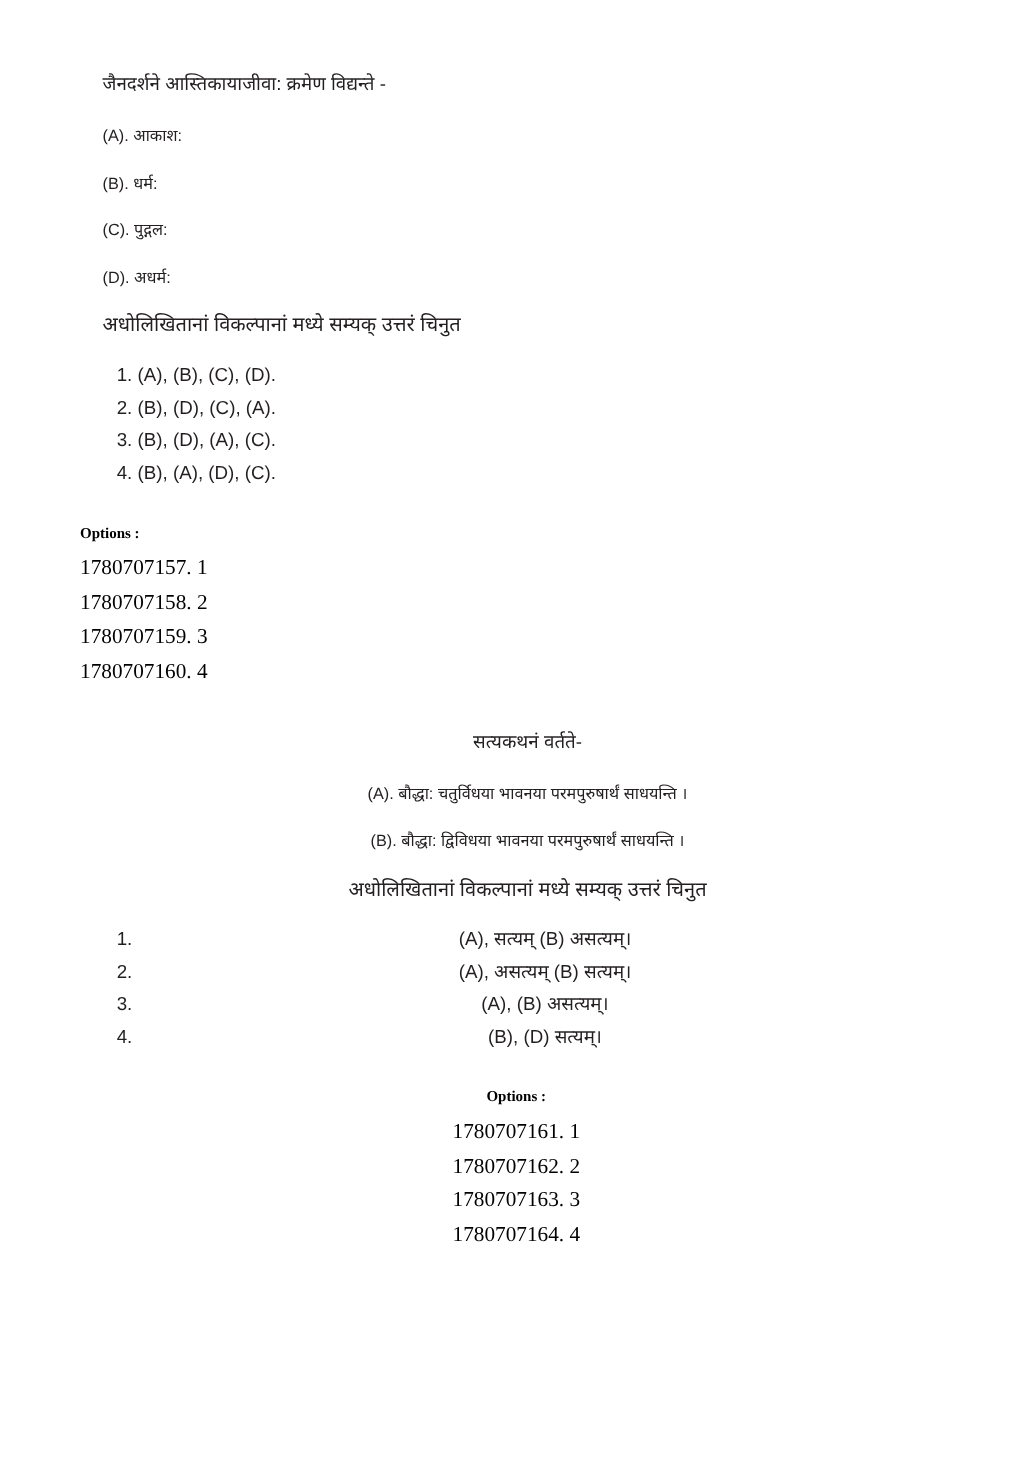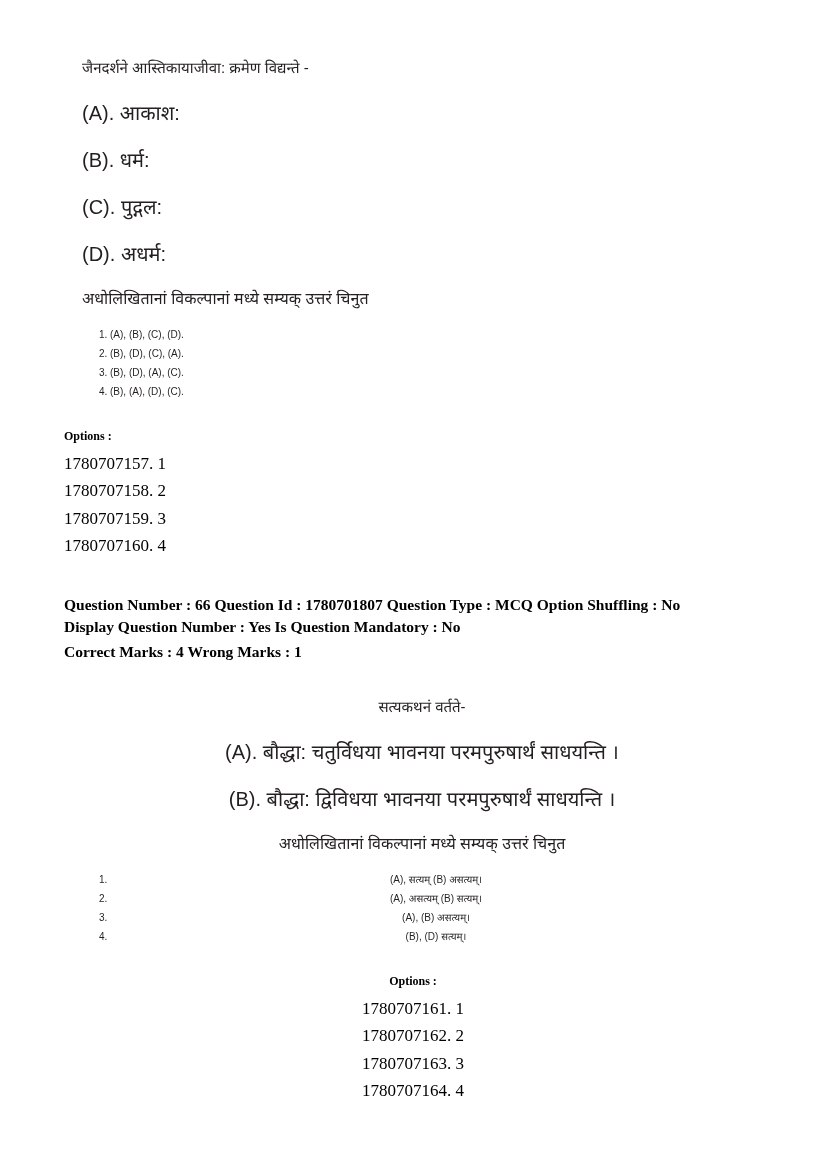"(A). आकाश:" .opt-line { font-size: 20px -> 13px }
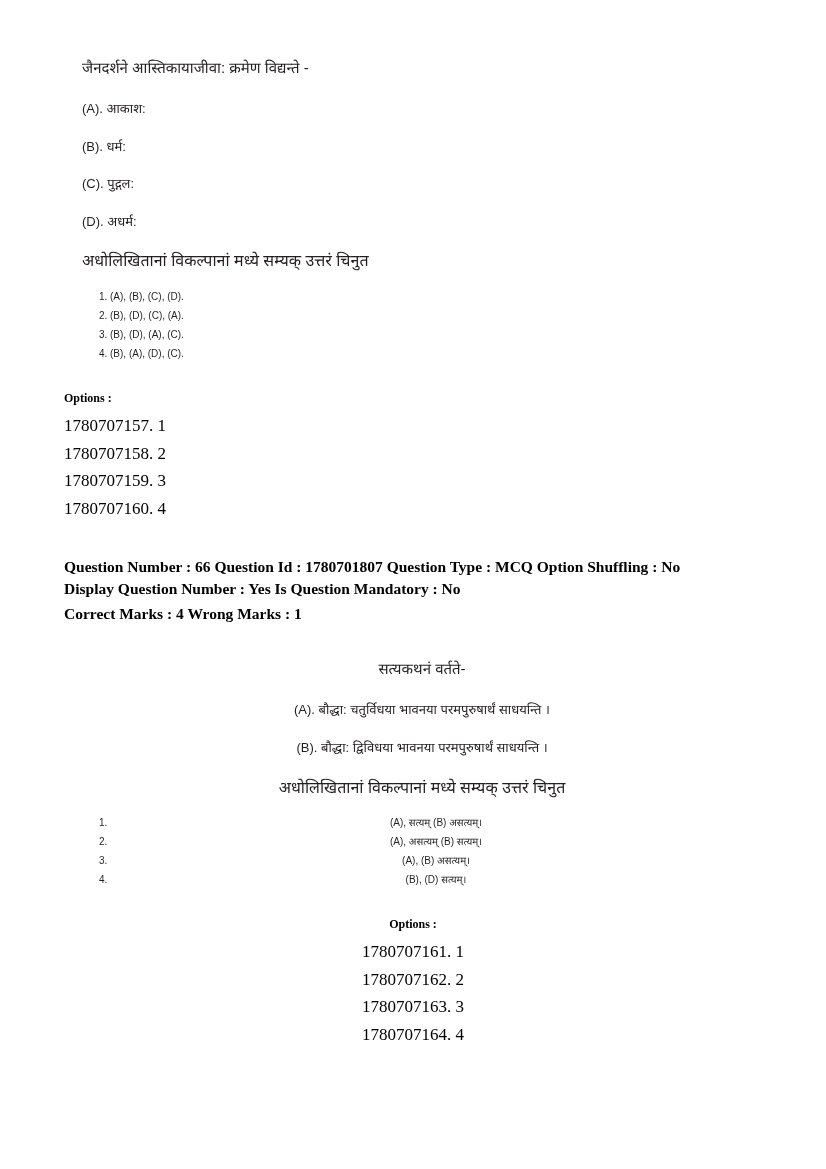"(A), (B), (C), (D)." ol.choices { font-size: 10px -> 15px }
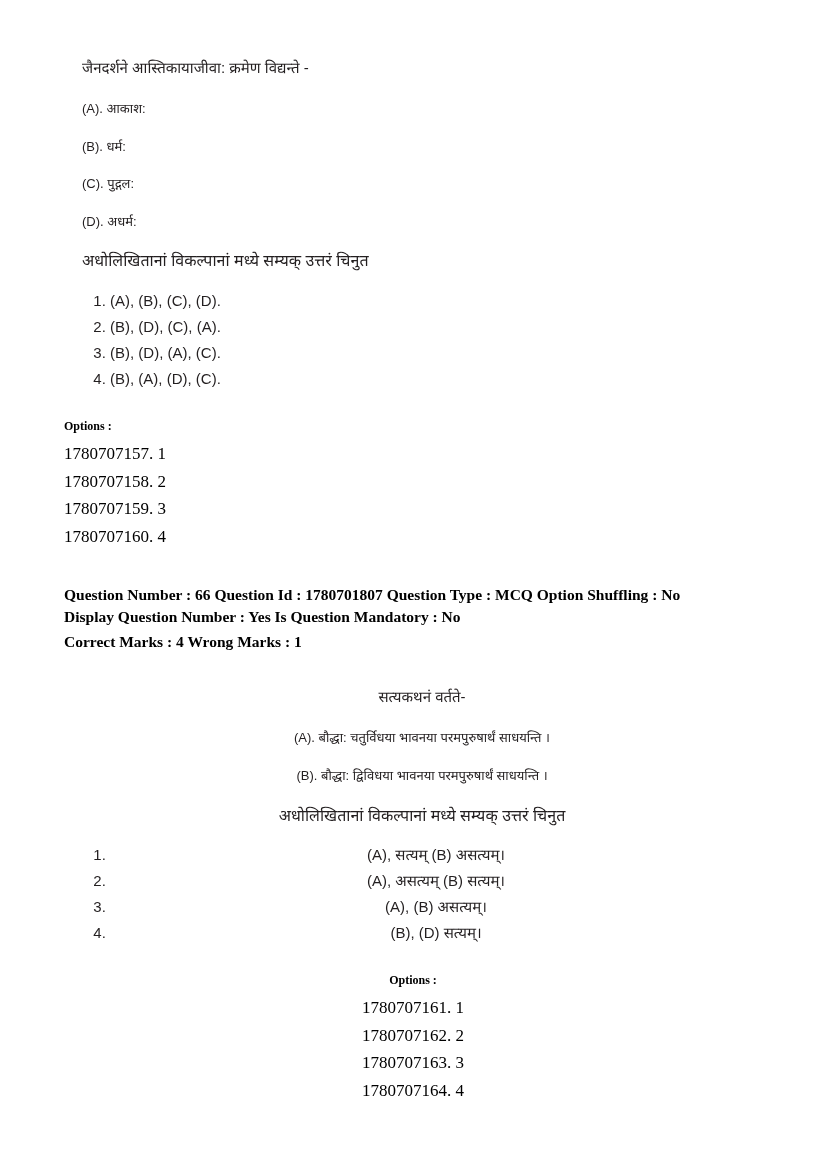"Question Number : 66 Question" div.meta { html: <div> <span>Question Number : 66 Question Id : 1780701807 Question Type : MCQ Option Shuffling : No</span> <span>Display Question Number : Yes Is Question Mandatory : No</span> <span>Correct Marks : 4 Wrong Marks : 1</span> </div> -> none }
